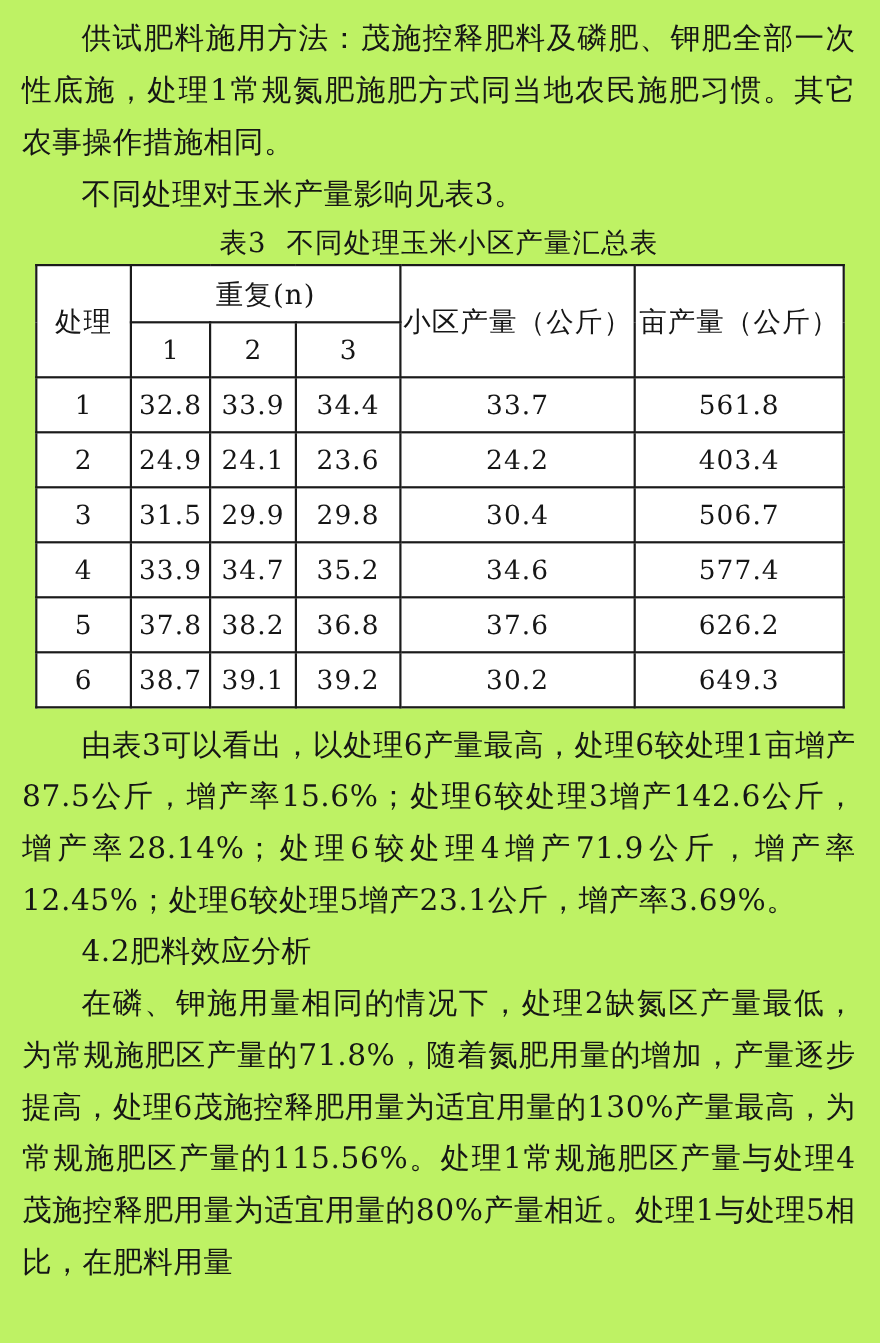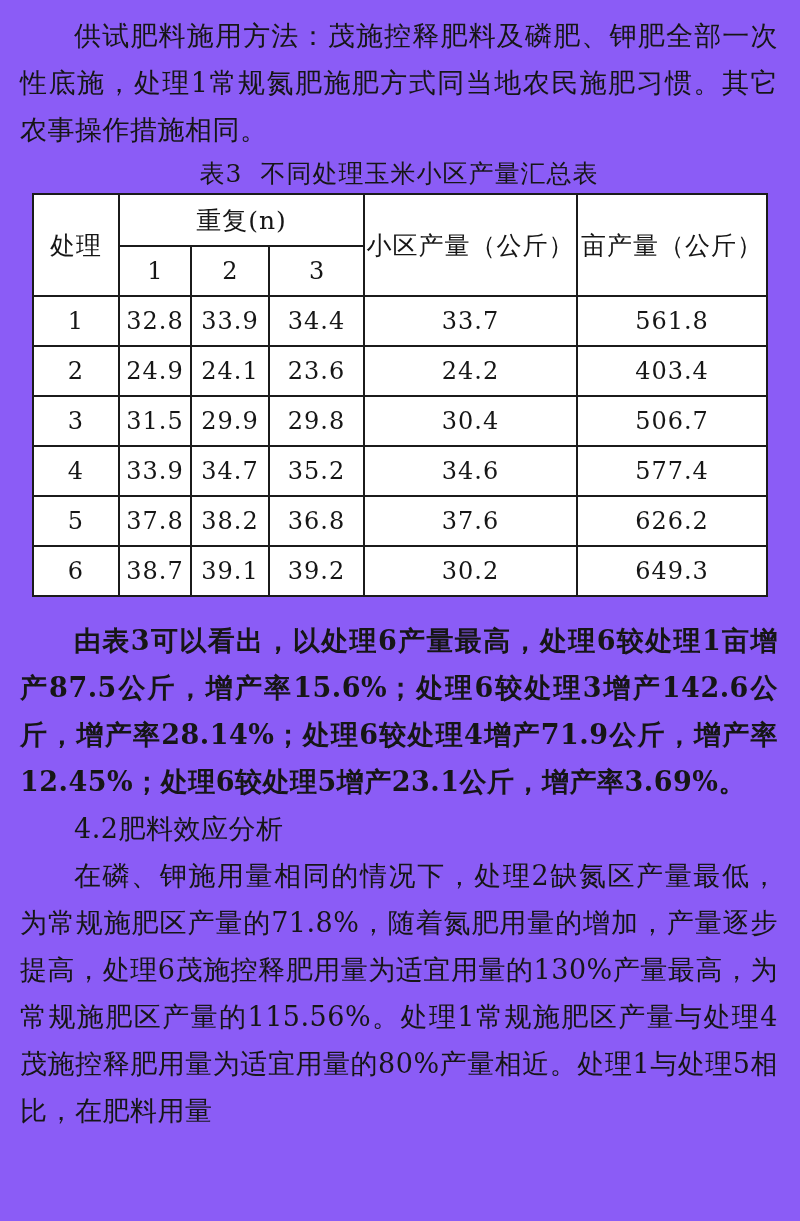"供试肥料施用方法：茂施控释肥料及磷肥、钾肥全部一次性底施，处理1常规氮肥施肥方式" .page { background: #8b5cf6 -> #bef264 }
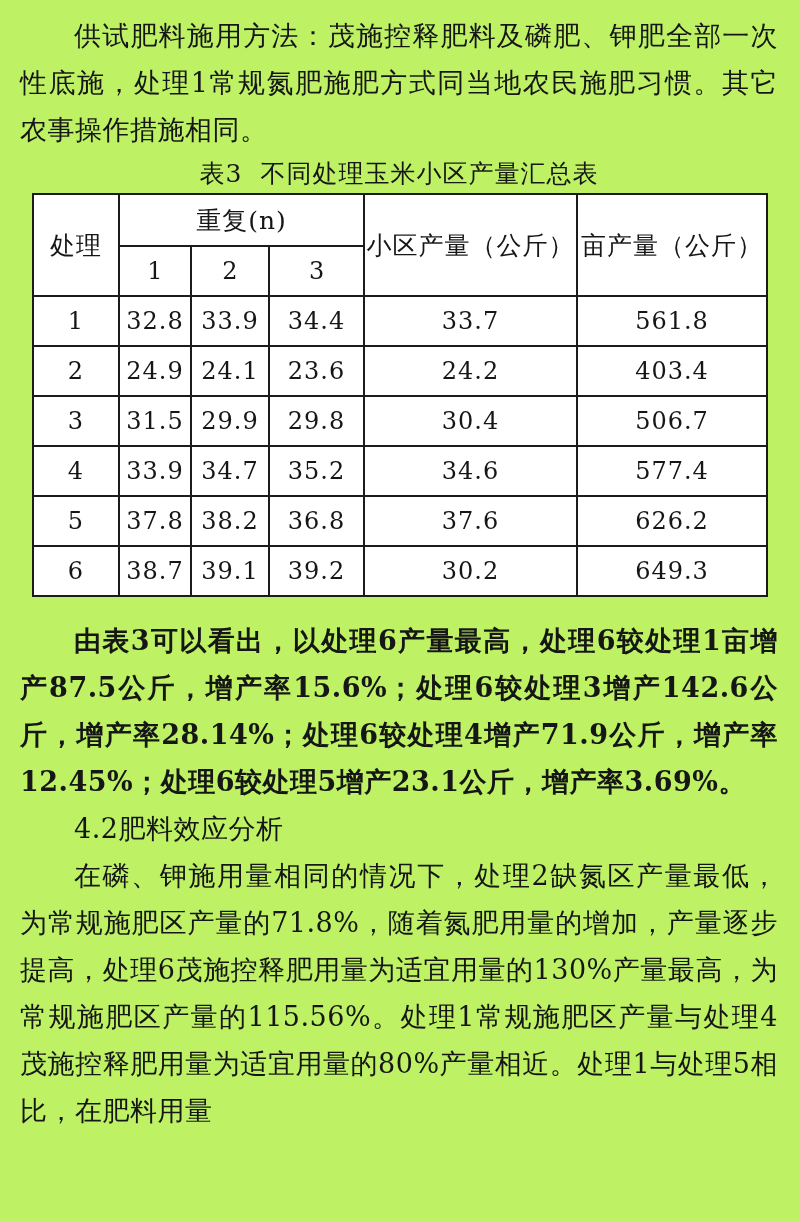"不同处理对玉米产量影响见表3。" p.para { html: none -> <p>不同处理对玉米产量影响见表3。</p> }
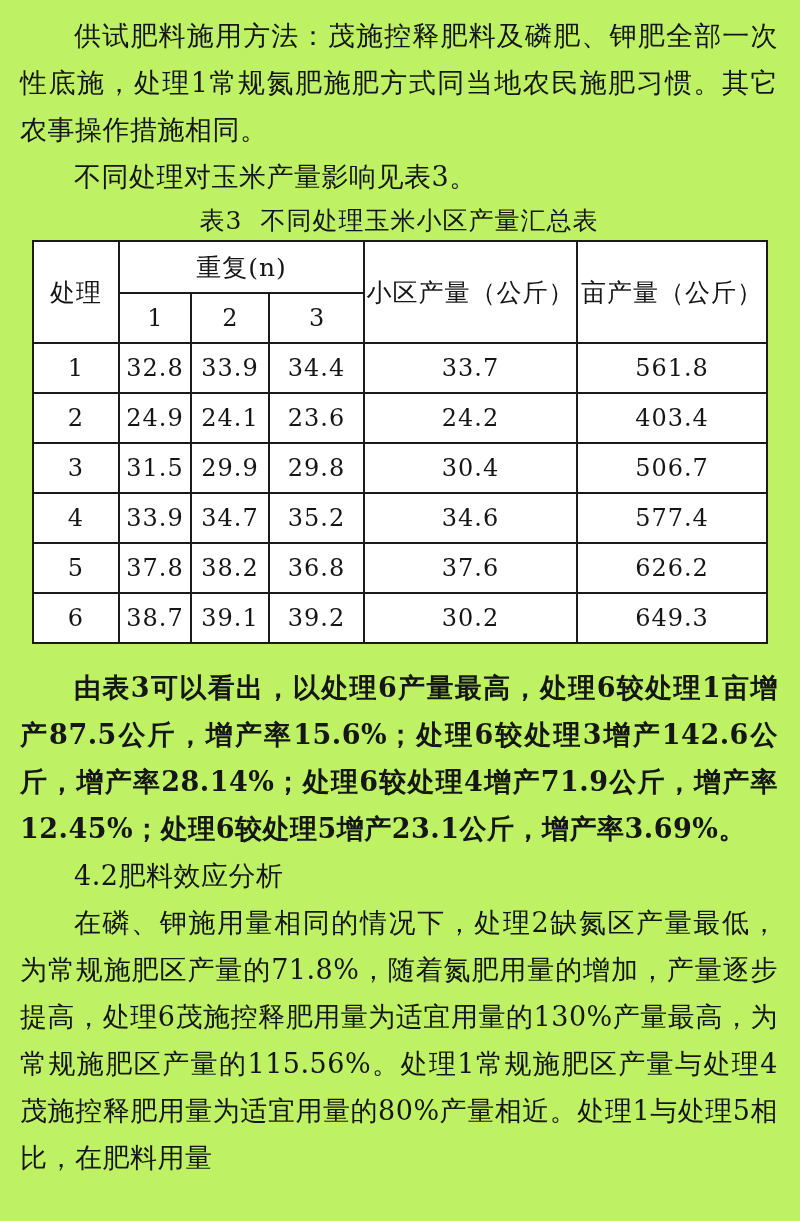"由表3可以看出，以处理6产量最高，处理6较处理1亩增产87.5公斤，增产率15." .after-table { font-weight: bold -> none; margin-top: 20px -> 10px }
